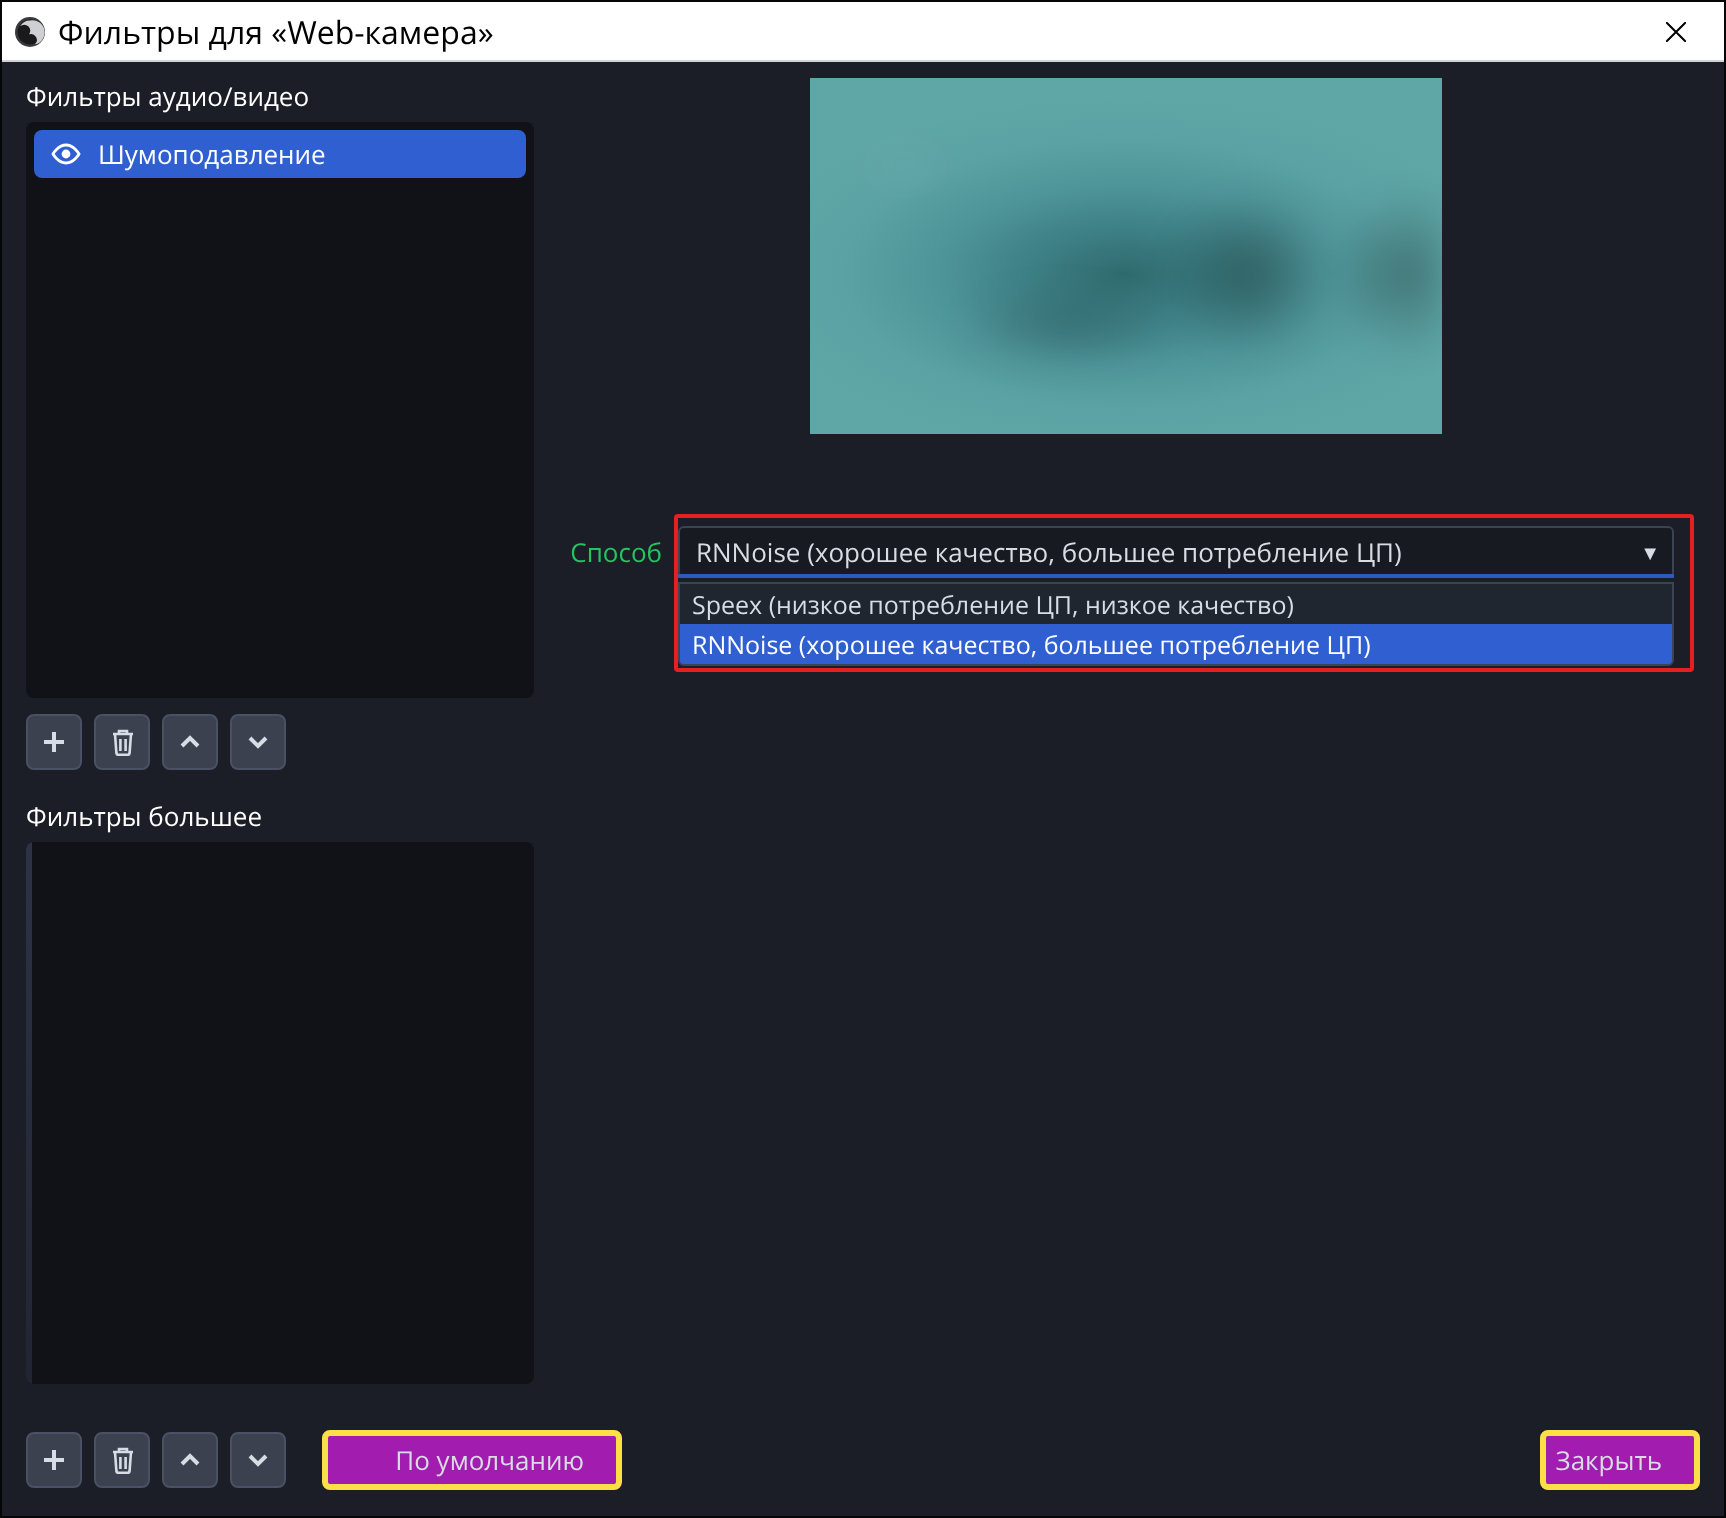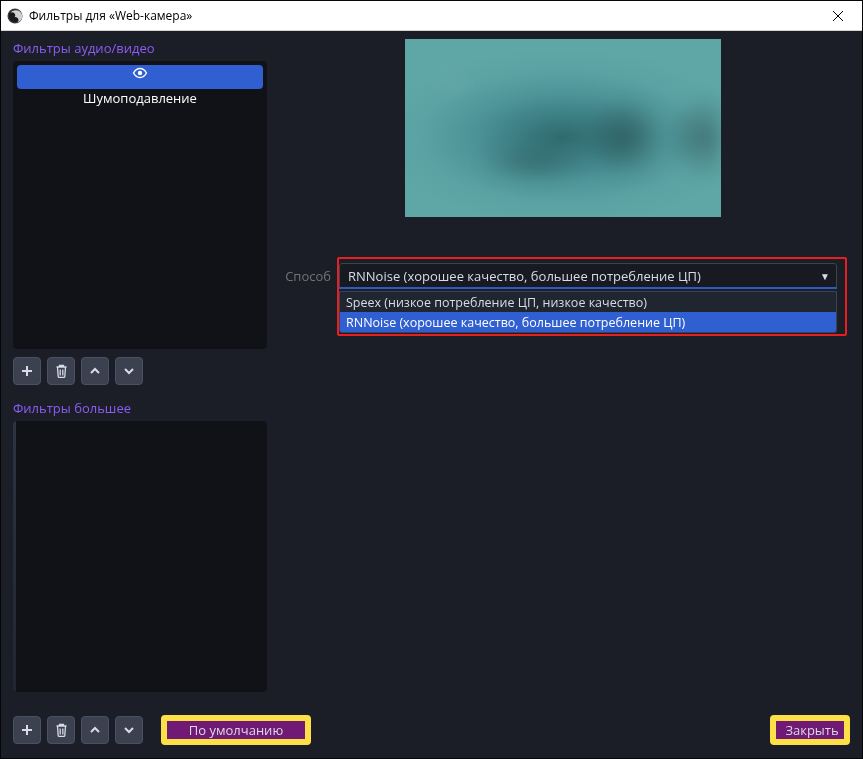"Фильтры для «Web-камера»" .titlebar .title-text { font-size: 12px -> 16px }
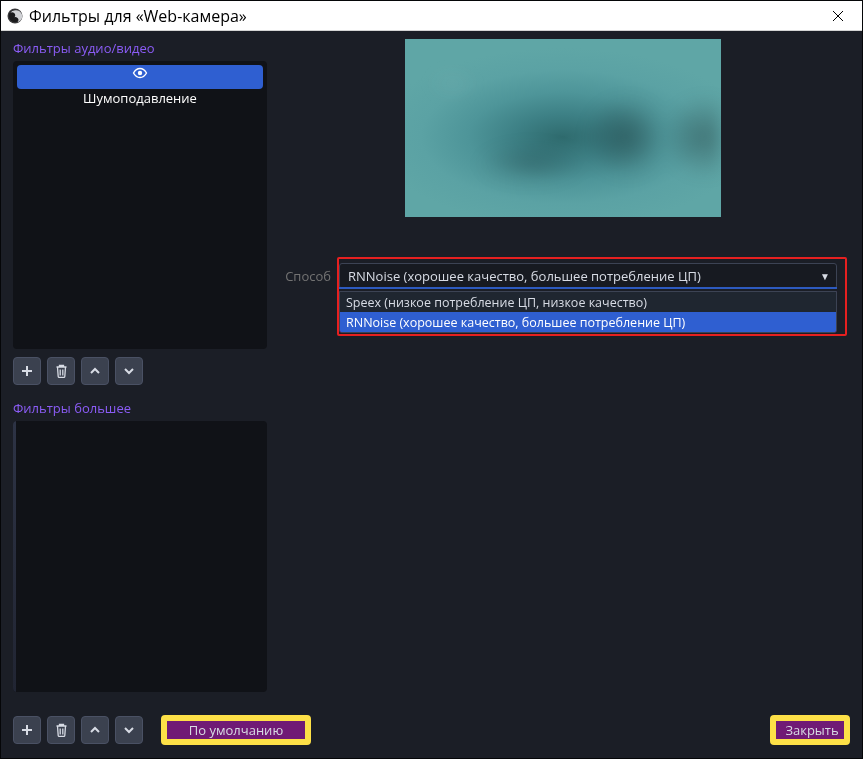"Фильтры аудио/видео" .section-label { color: #8b5cf6 -> #ffffff }
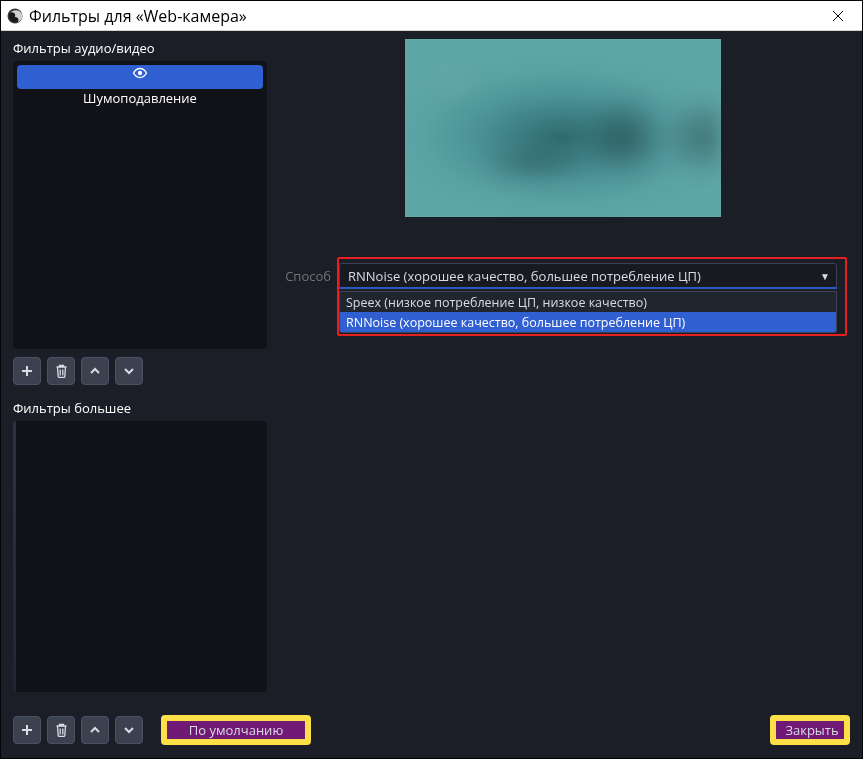"Шумоподавление" .filter-item.selected { flex-direction: column -> none }
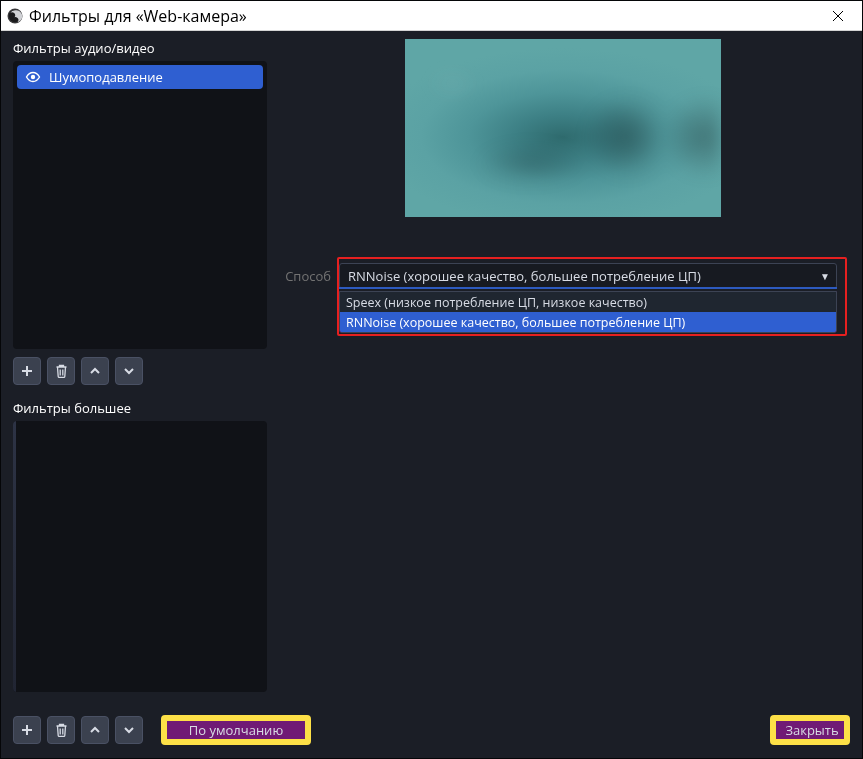"Способ" .opt-label { color: #737373 -> #22c55e }
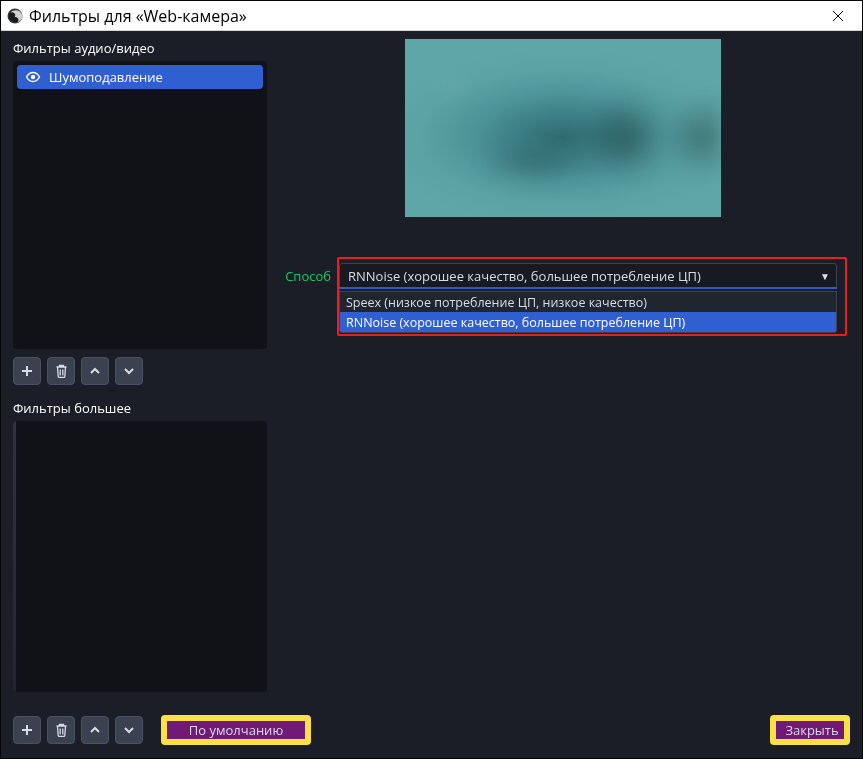"По умолчанию" .big-btn { background: #701a75 -> #a21caf; border: 6px solid #fde047 -> 3px solid #fde047; justify-content: center -> flex-end }
